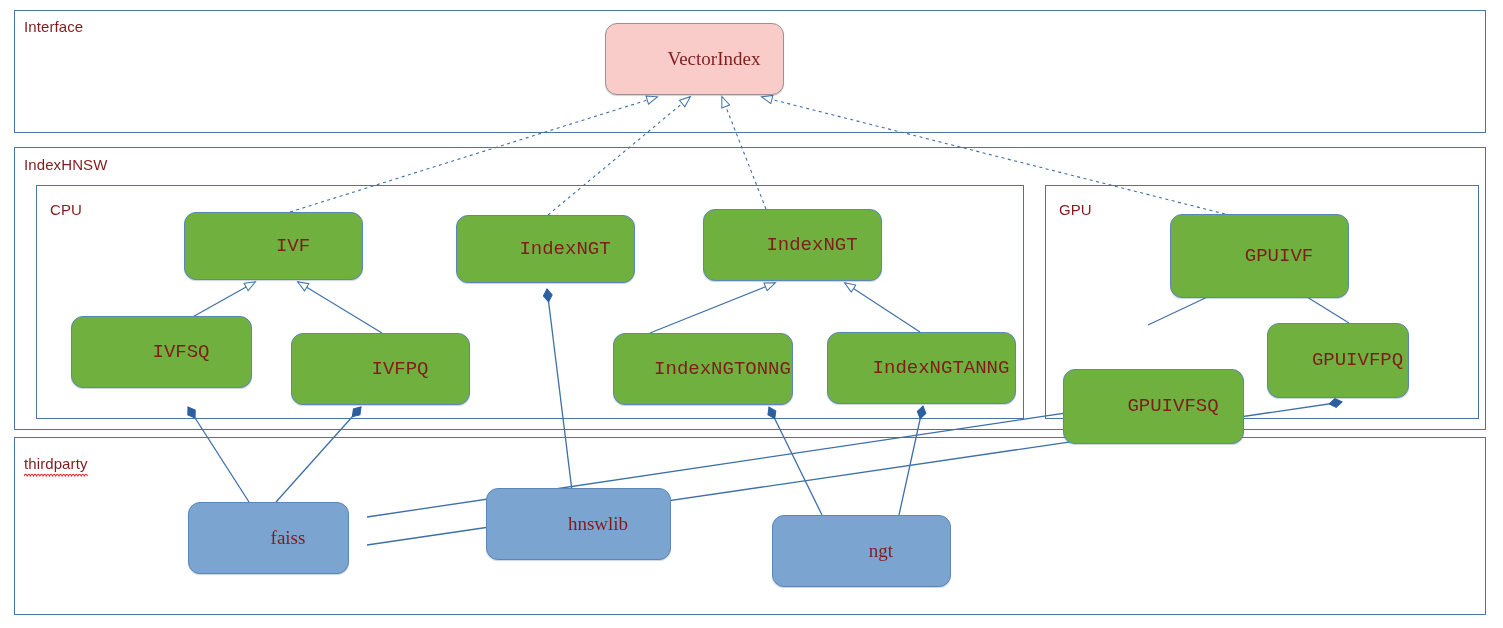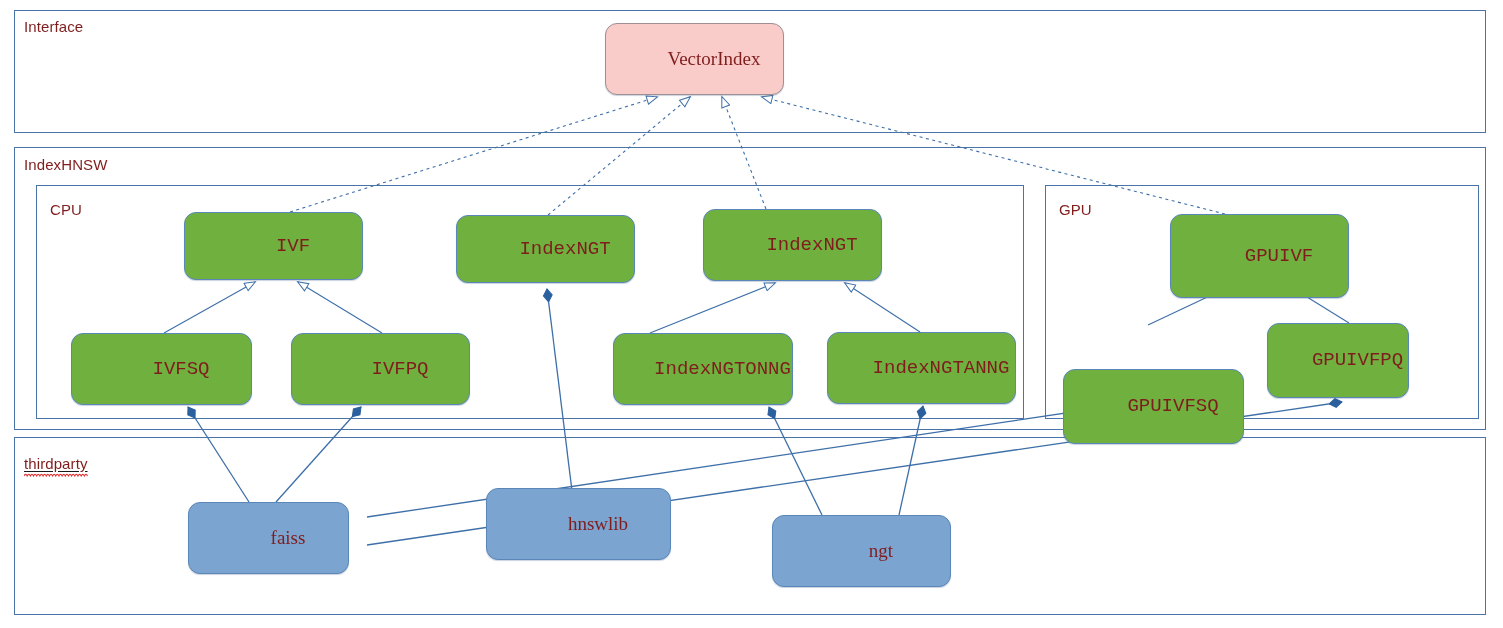"IVFSQ" div.node { top: 333px -> 316px }
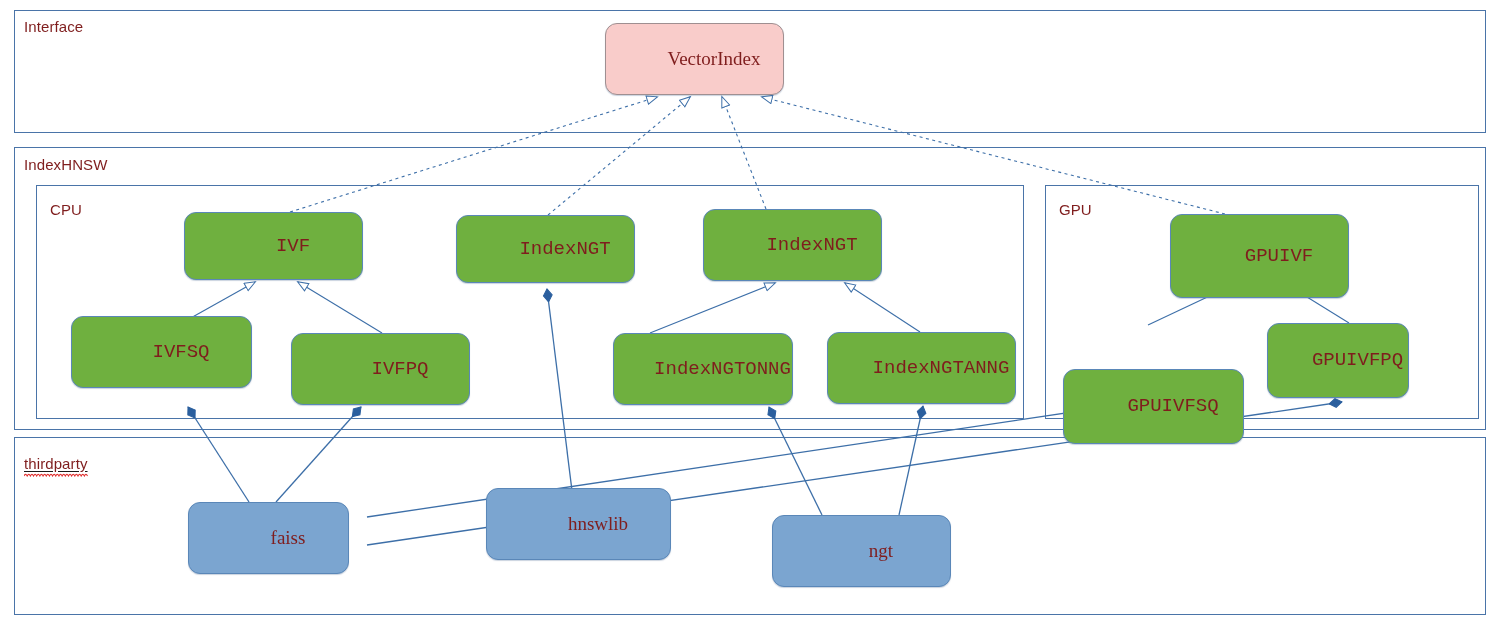"thirdparty" .container-label.spell { text-decoration: underline -> none }
